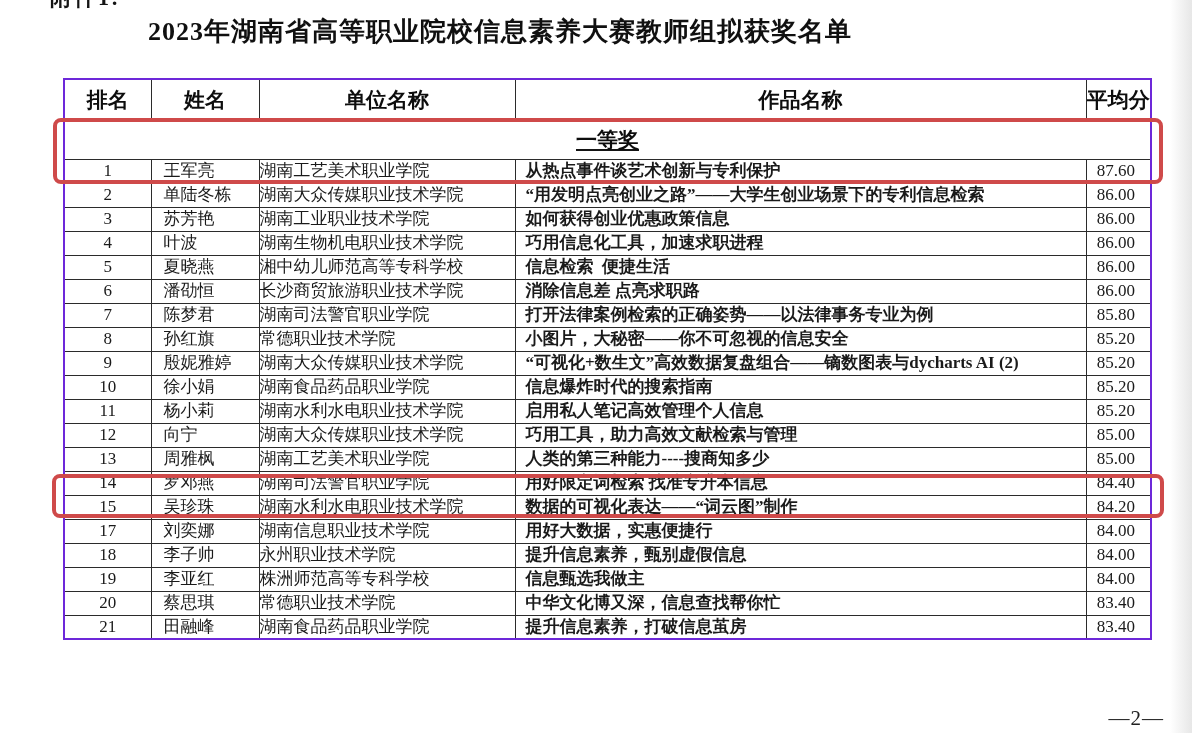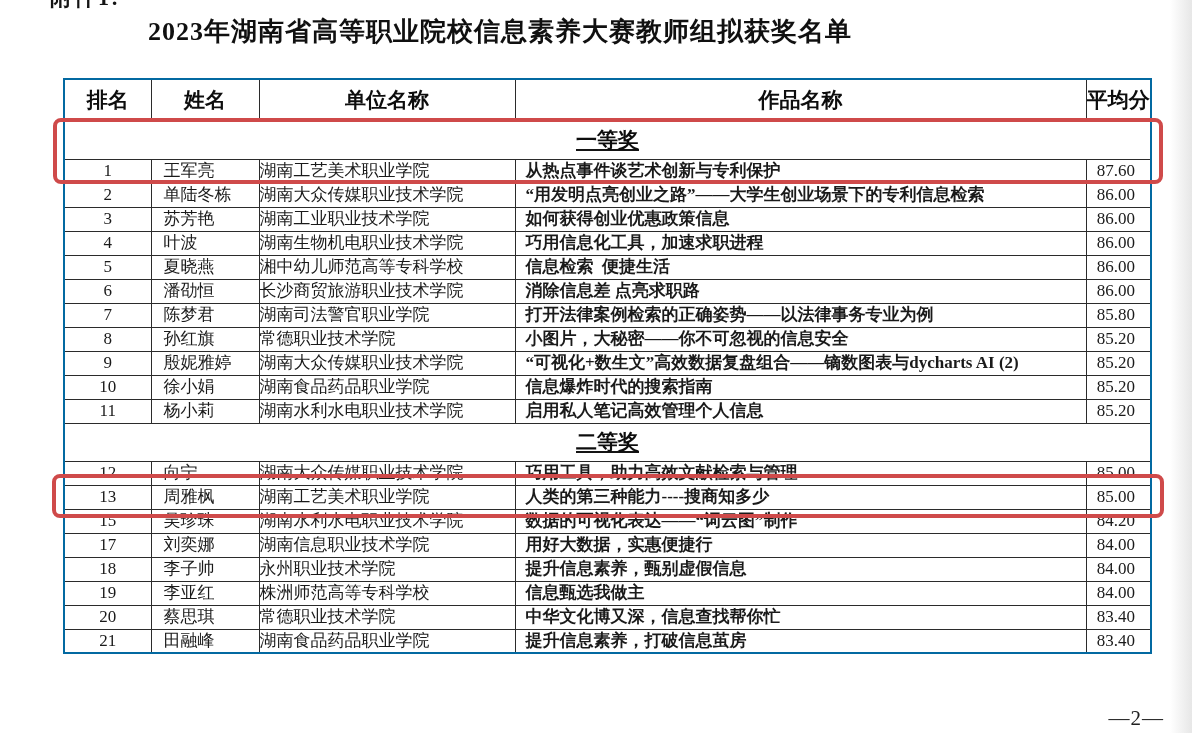"排名" table.results { border: 2px solid #0369a1 -> 2px solid #6d28d9 }
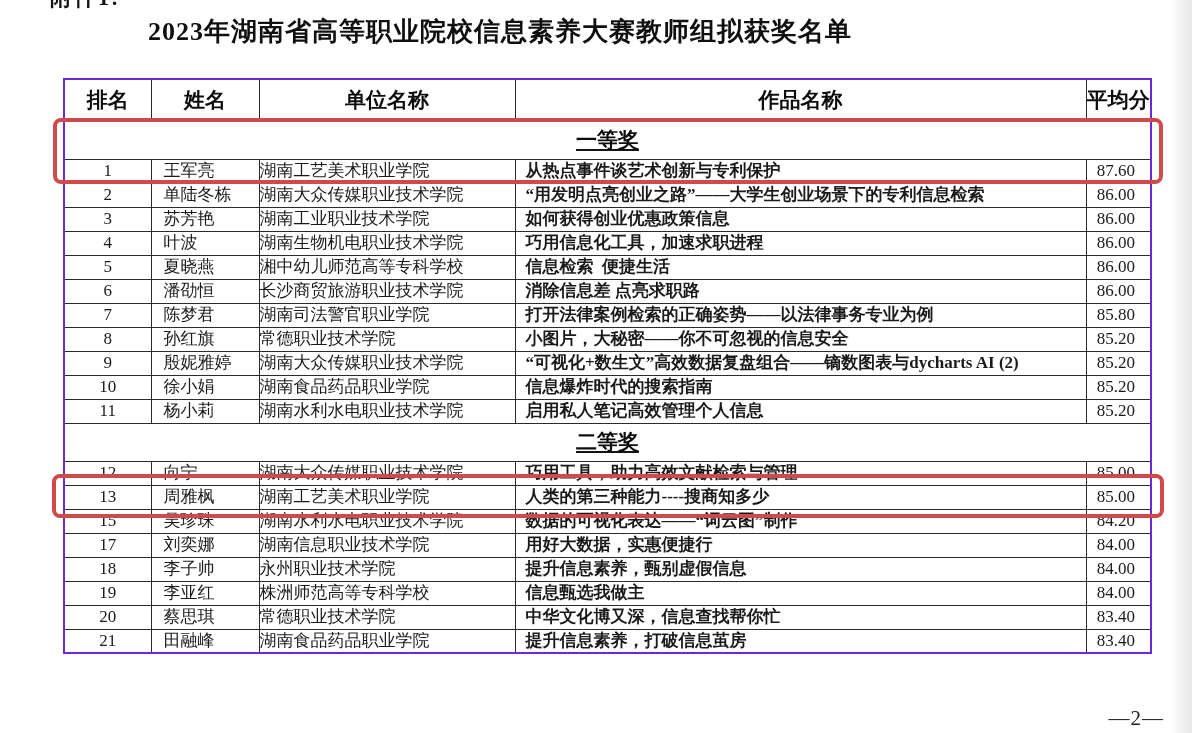"二等奖" tr.section-row { html: <tr> <td>二等奖</td> </tr> -> none }
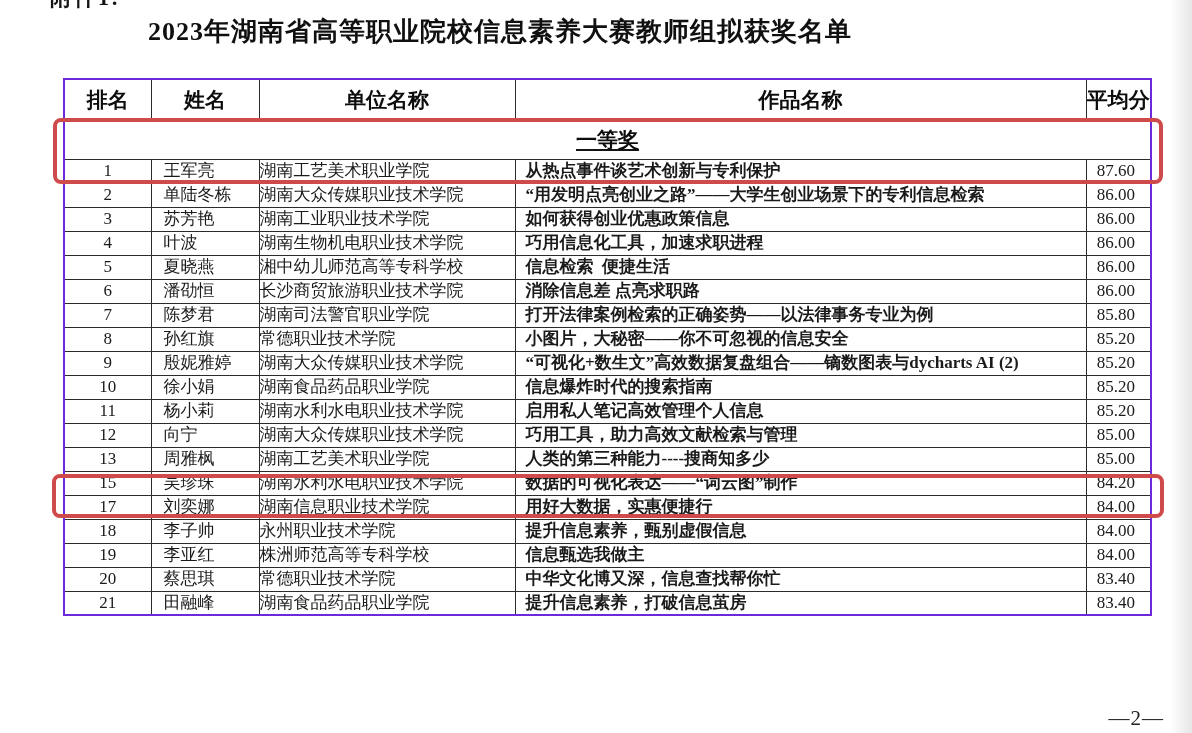"14" tr.data-row { html: none -> <tr> <td>14</td> <td>罗邓燕</td> <td>湖南司法警官职业学院</td> <td>用好限定词检索 找准专升本信息</td> <td>84.40</td> </tr> }
